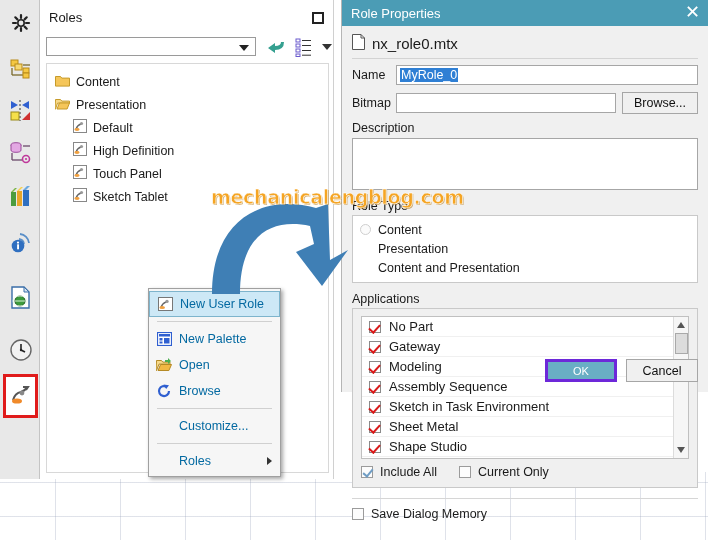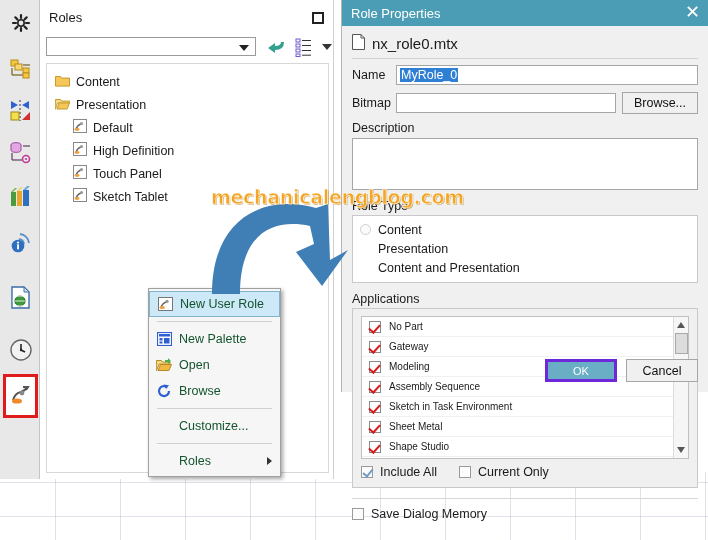"New User Role" .ctx-item { color: #14532d -> #0369a1 }
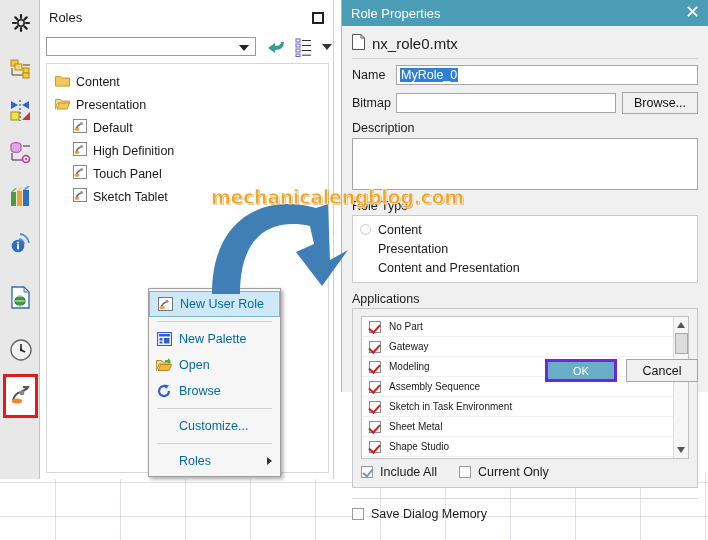"No Part" .app-row { font-size: 10px -> 13px }
